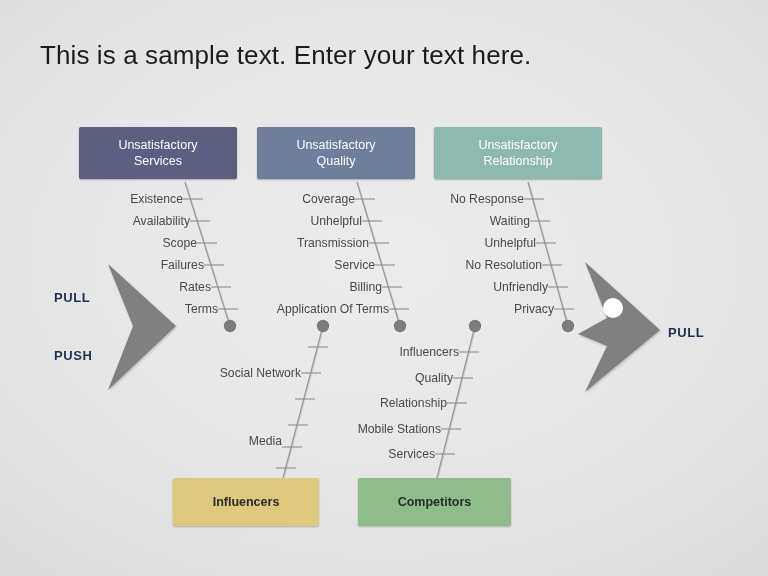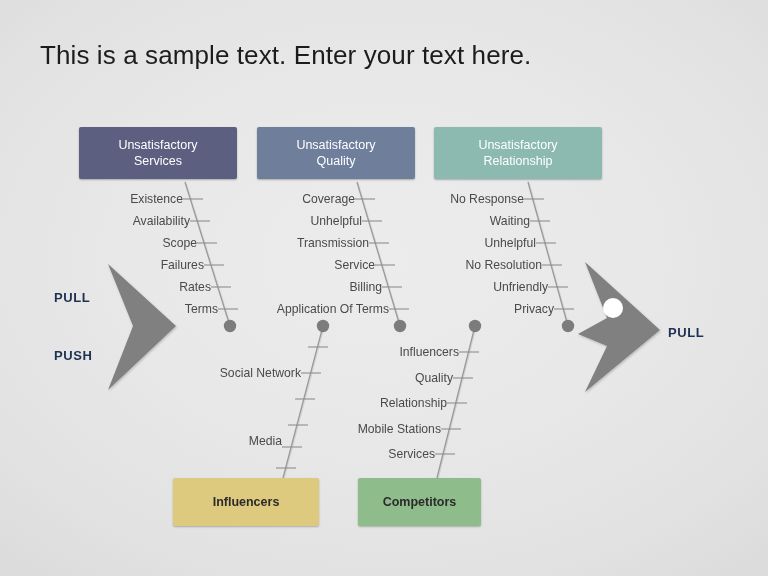"Competitors" #cat-box-4 { width: 123px -> 153px }
